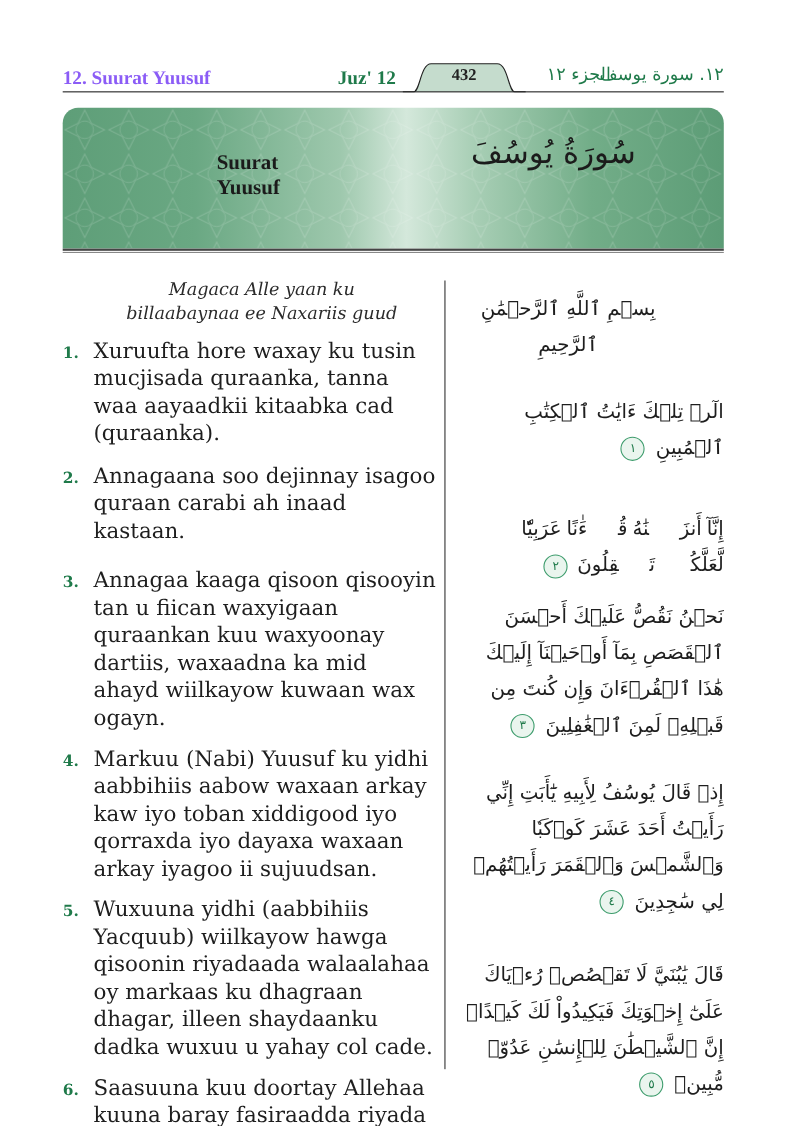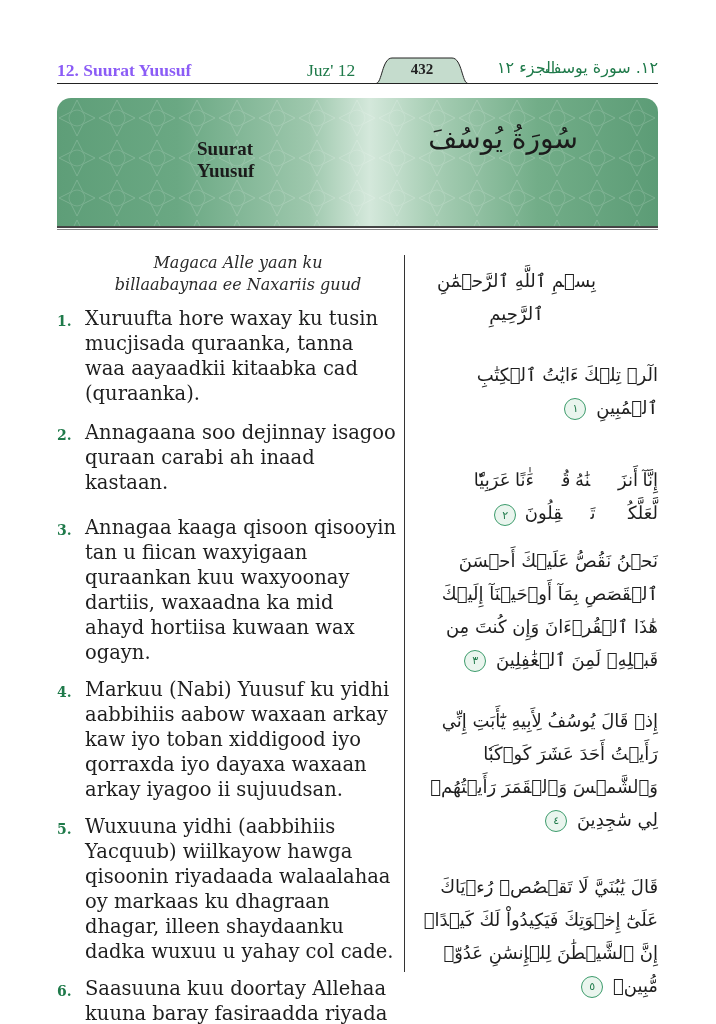"Juz' 12" .header-juz { font-weight: normal -> bold }
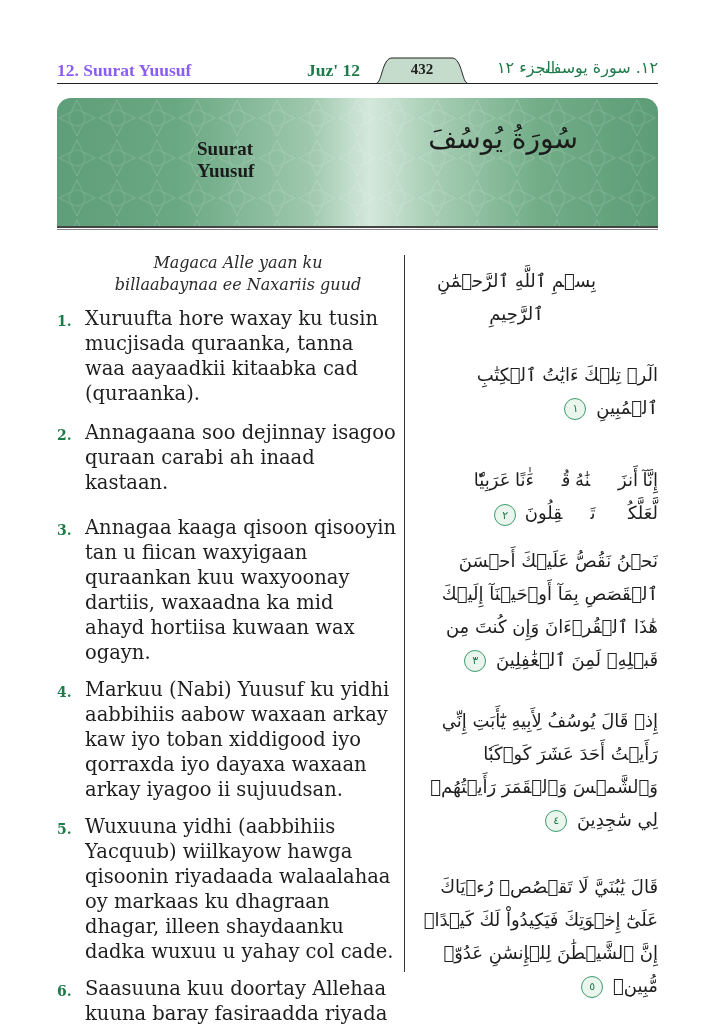"Annagaa kaaga qisoon qisooyin tan" span { text: hortiisa -> wiilkayow }
